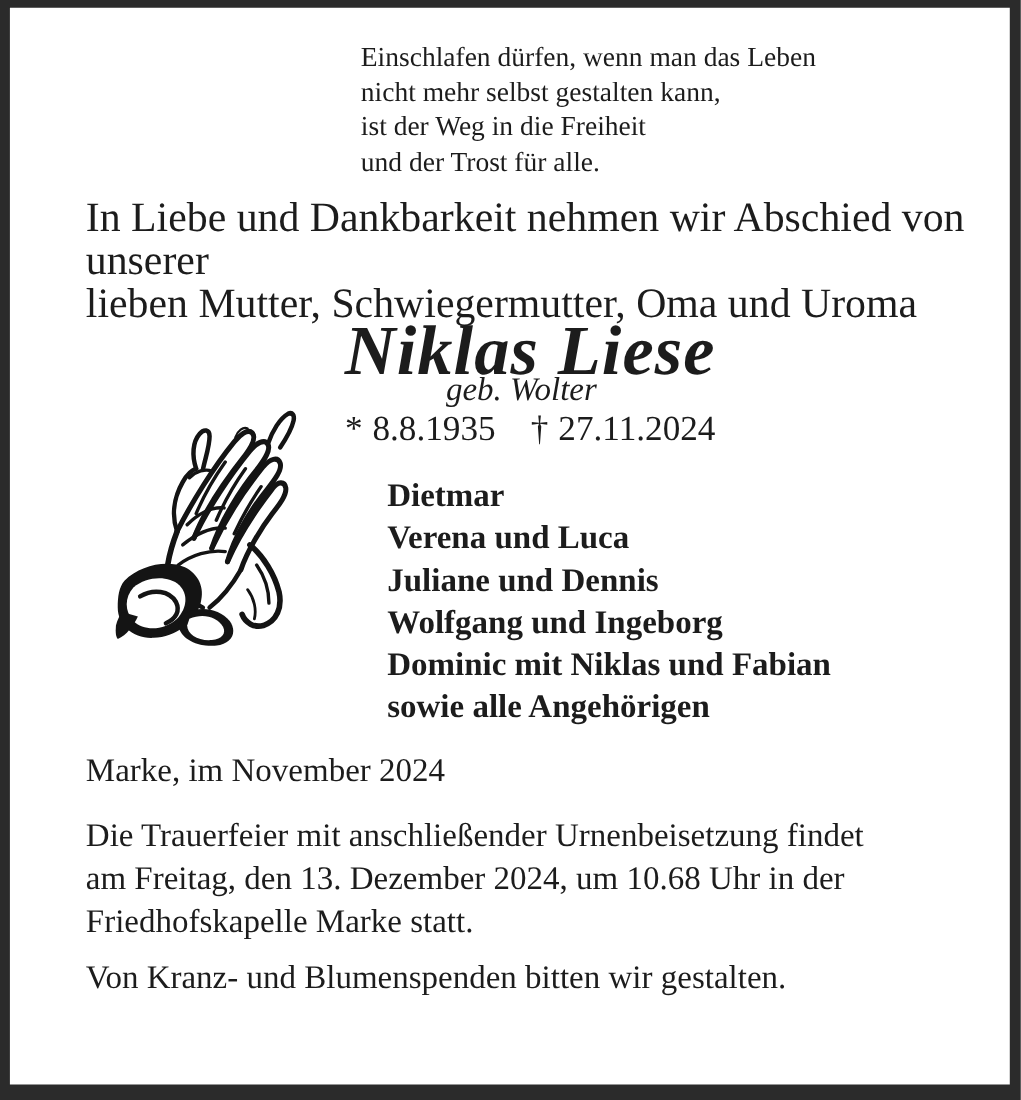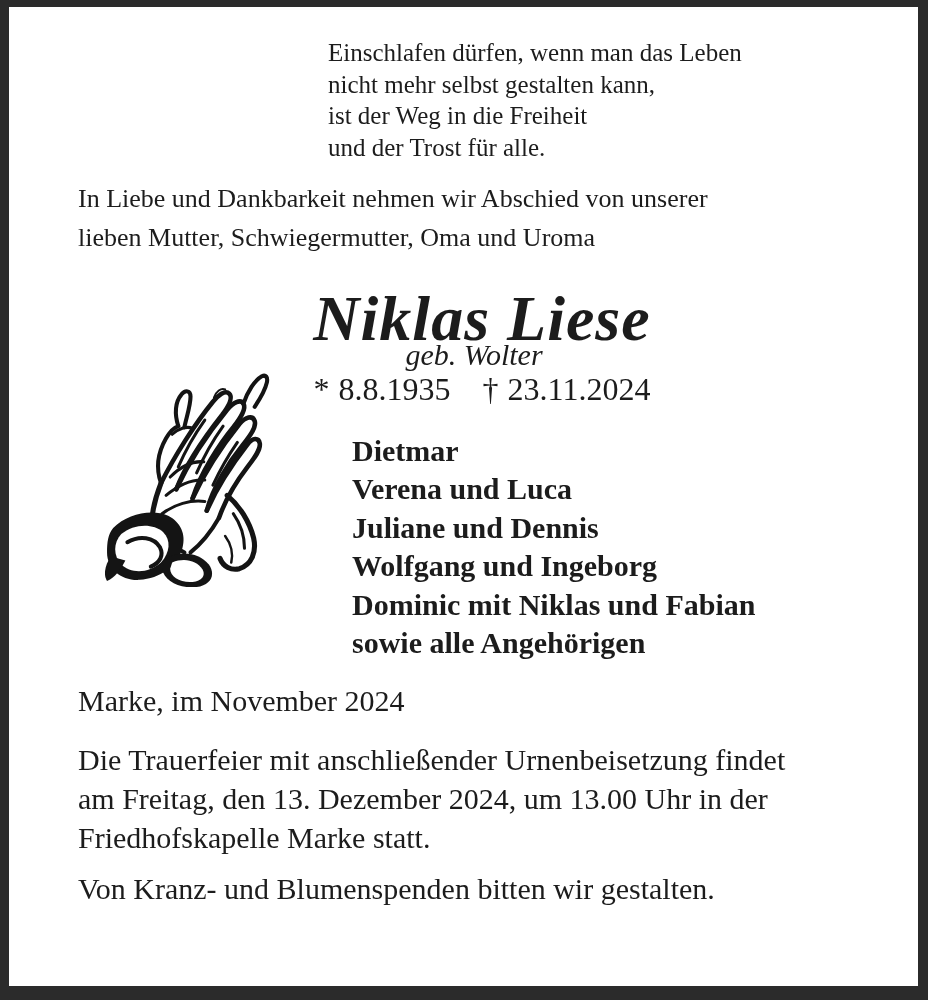"In Liebe und Dankbarkeit nehmen" .intro { font-size: 26px -> 38px }
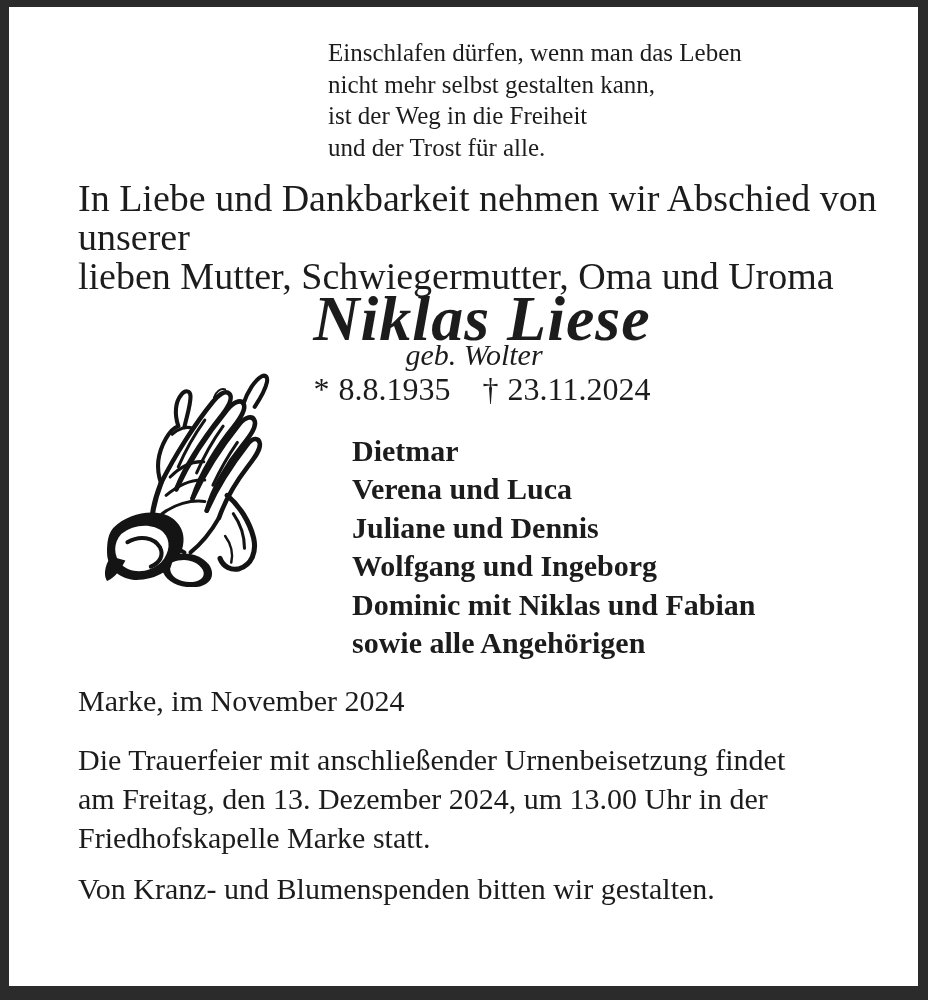"23.11.2024" span { text: 23.11.2024 -> 27.11.2024 }
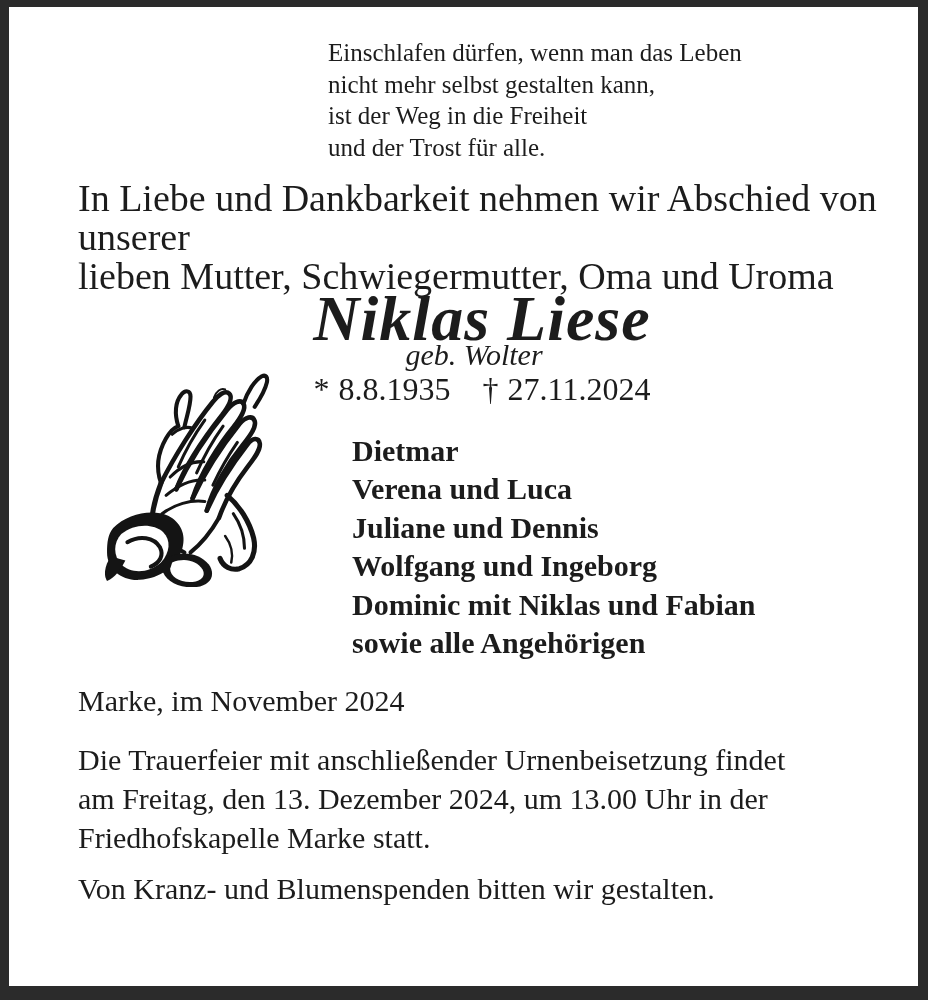"Die Trauerfeier mit anschließender" div.abs { text: 13.00 -> 10.68 }
